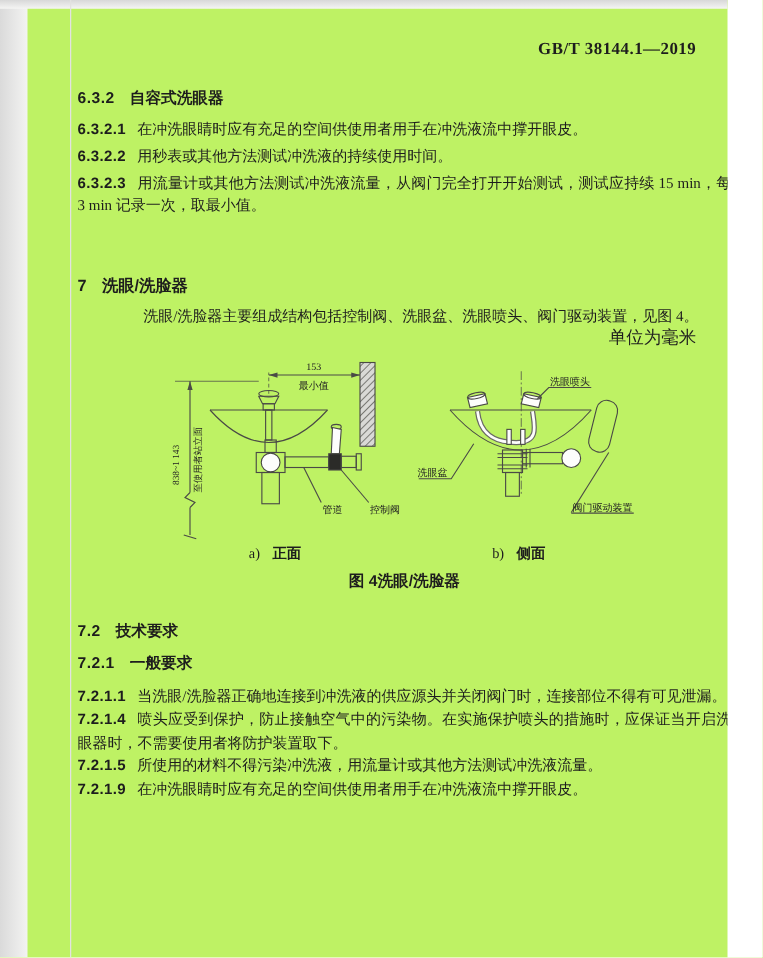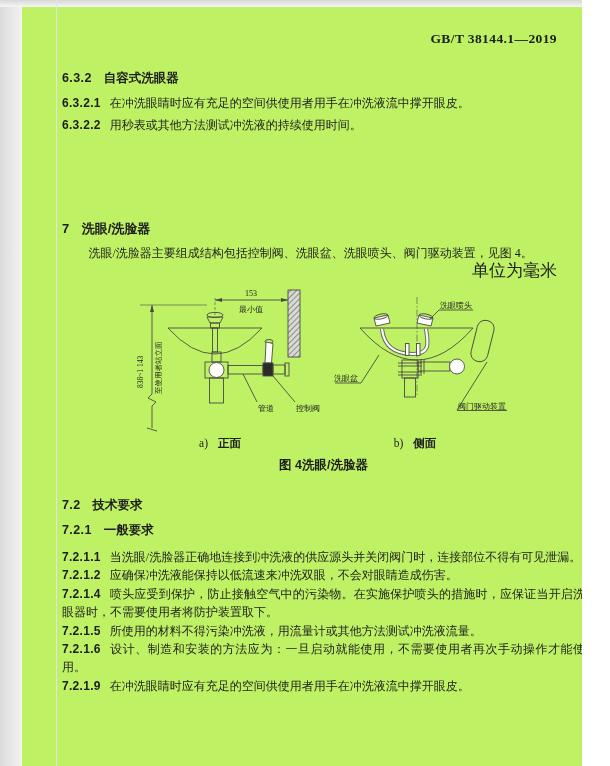"6.3.2.3" p.abs { html: none -> <p> <span>6.3.2.3</span><span>用流量计或其他方法测试冲洗液流量，从阀门完全打开开始测试，测试应持续 15 min，每 3 min 记录一次，取最小值。</span> </p> }
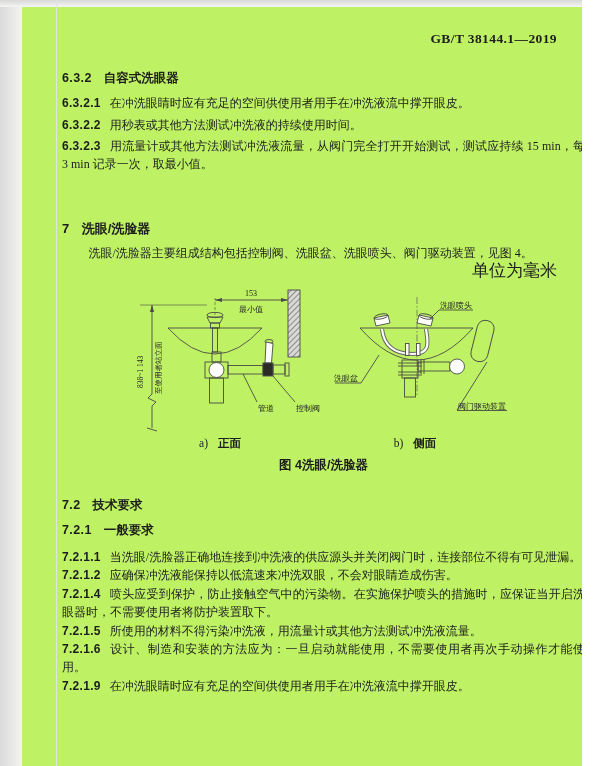"洗眼/洗脸器主要组成结构包括控制阀、洗眼盆、洗眼喷头、阀门驱动装置，见图 4。" p.abs { text-align: none -> center }
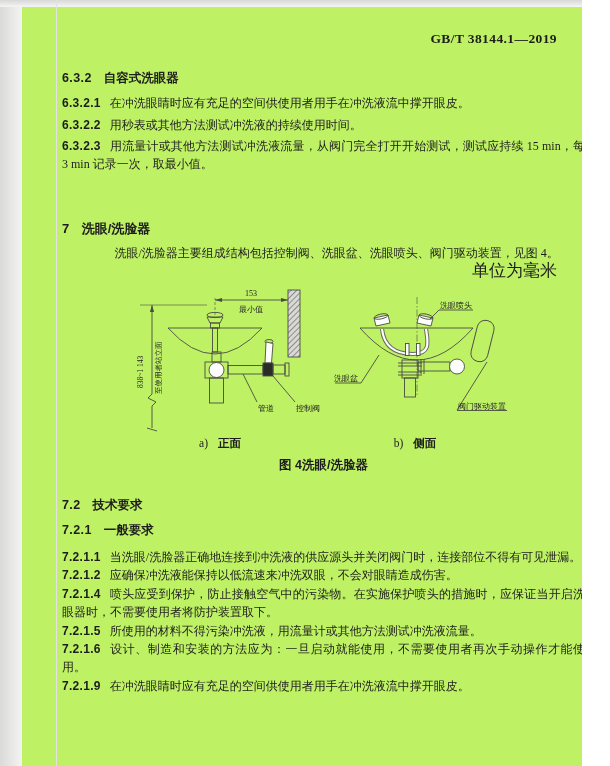"单位为毫米" .unit-note { font-size: 17px -> 14px }
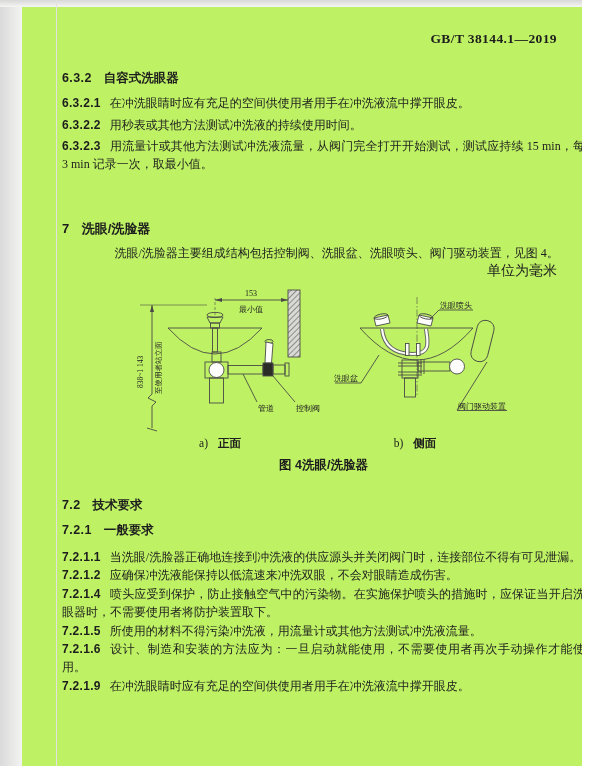"7.2.1.2 应确保冲洗液能保持以低流速来冲洗双眼，不会对眼睛造成伤害。" p.clause { html: <p><span>7.2.1.2</span><span>应确保冲洗液能保持以低流速来冲洗双眼，不会对眼睛造成伤害。</span></p> -> none }
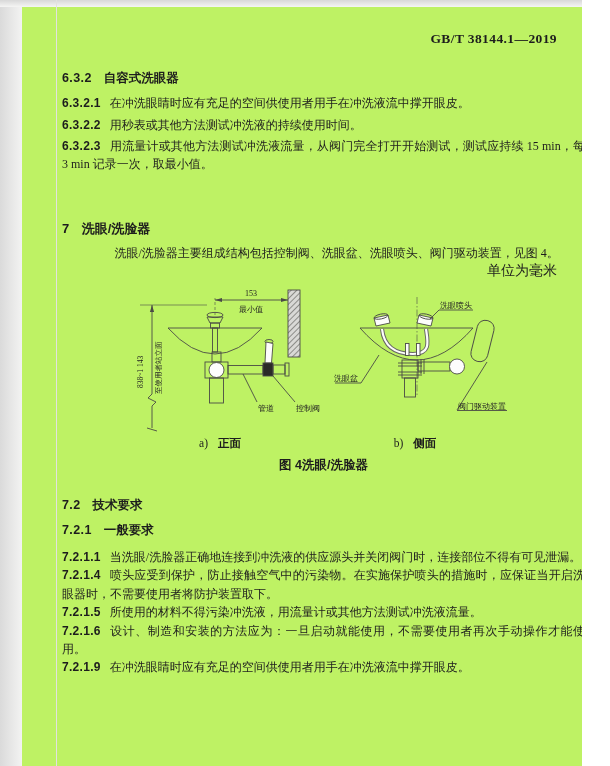"7.2.1.6" p.clause { html: <p><span>7.2.1.6</span><span>设计、制造和安装的方法应为：一旦启动就能使用，不需要使用者再次手动操作才能使用。</span></p> -> none }
